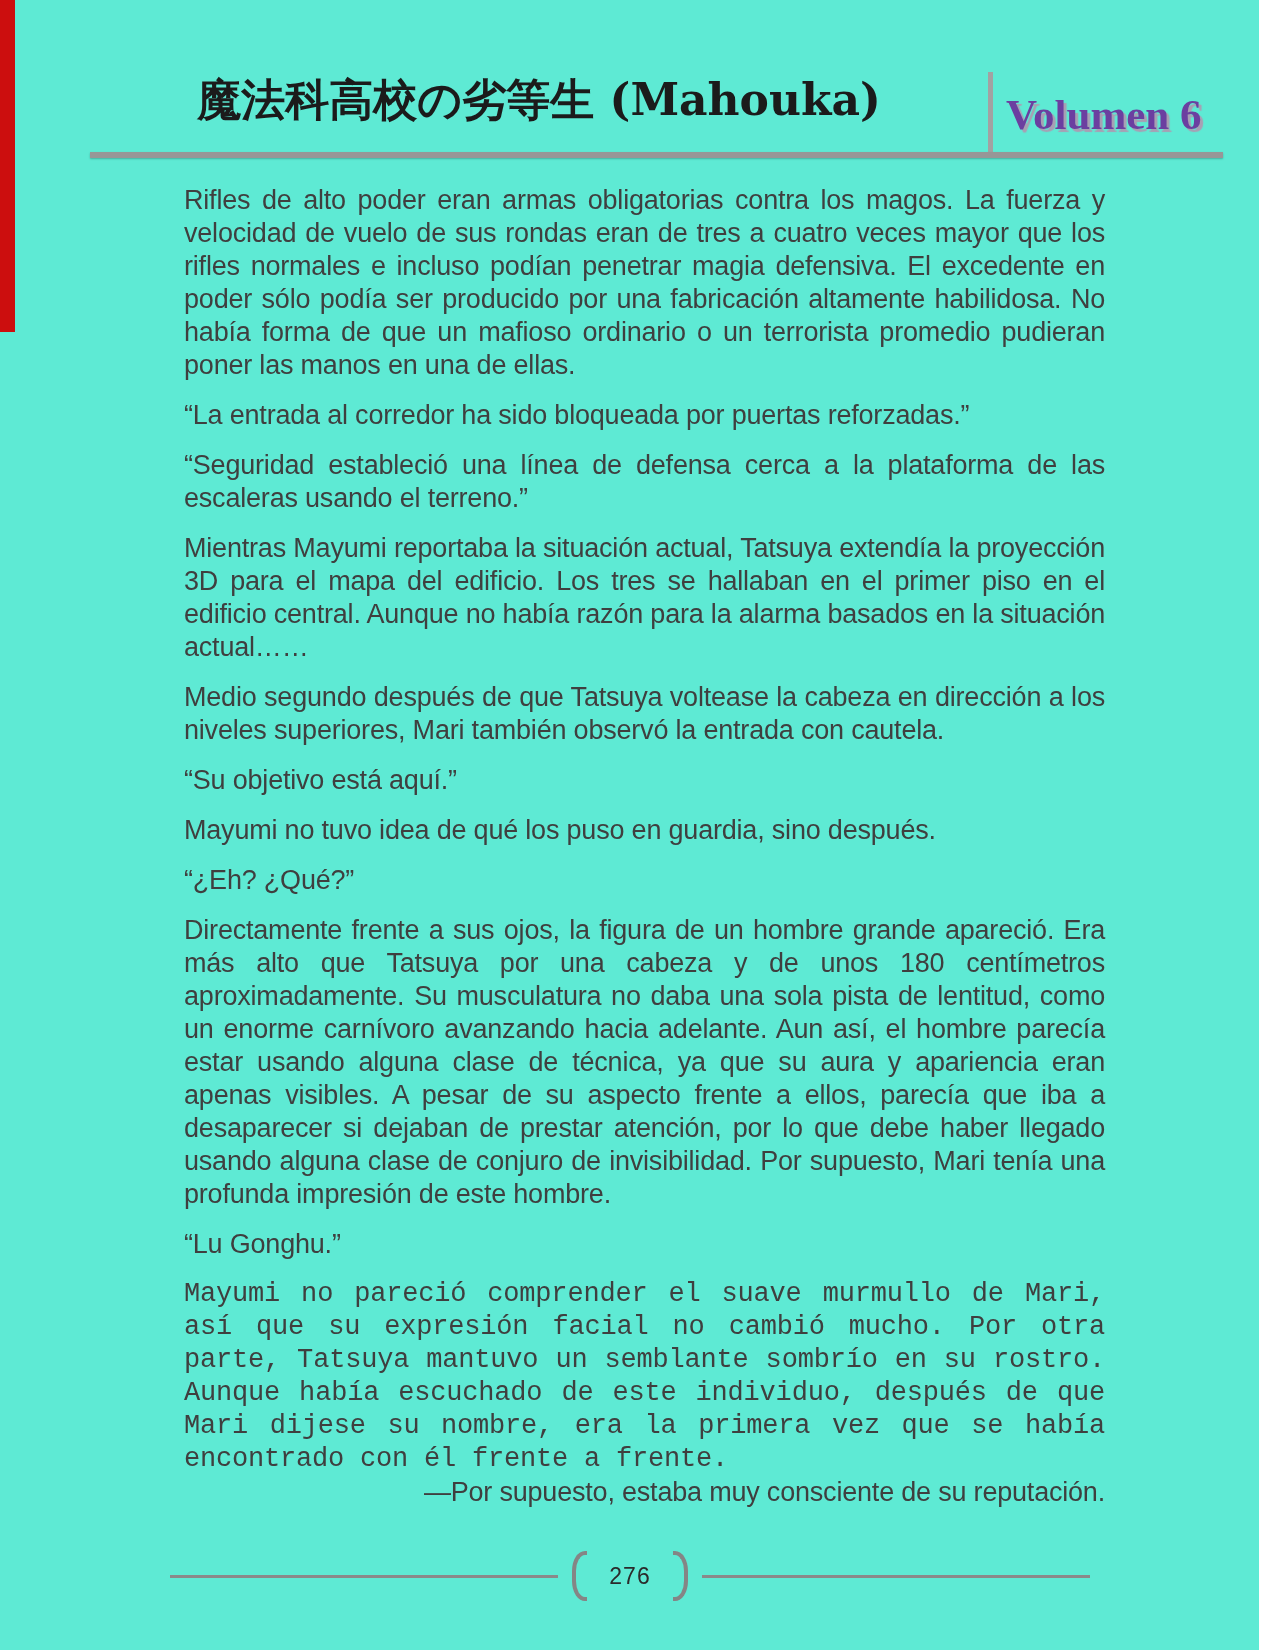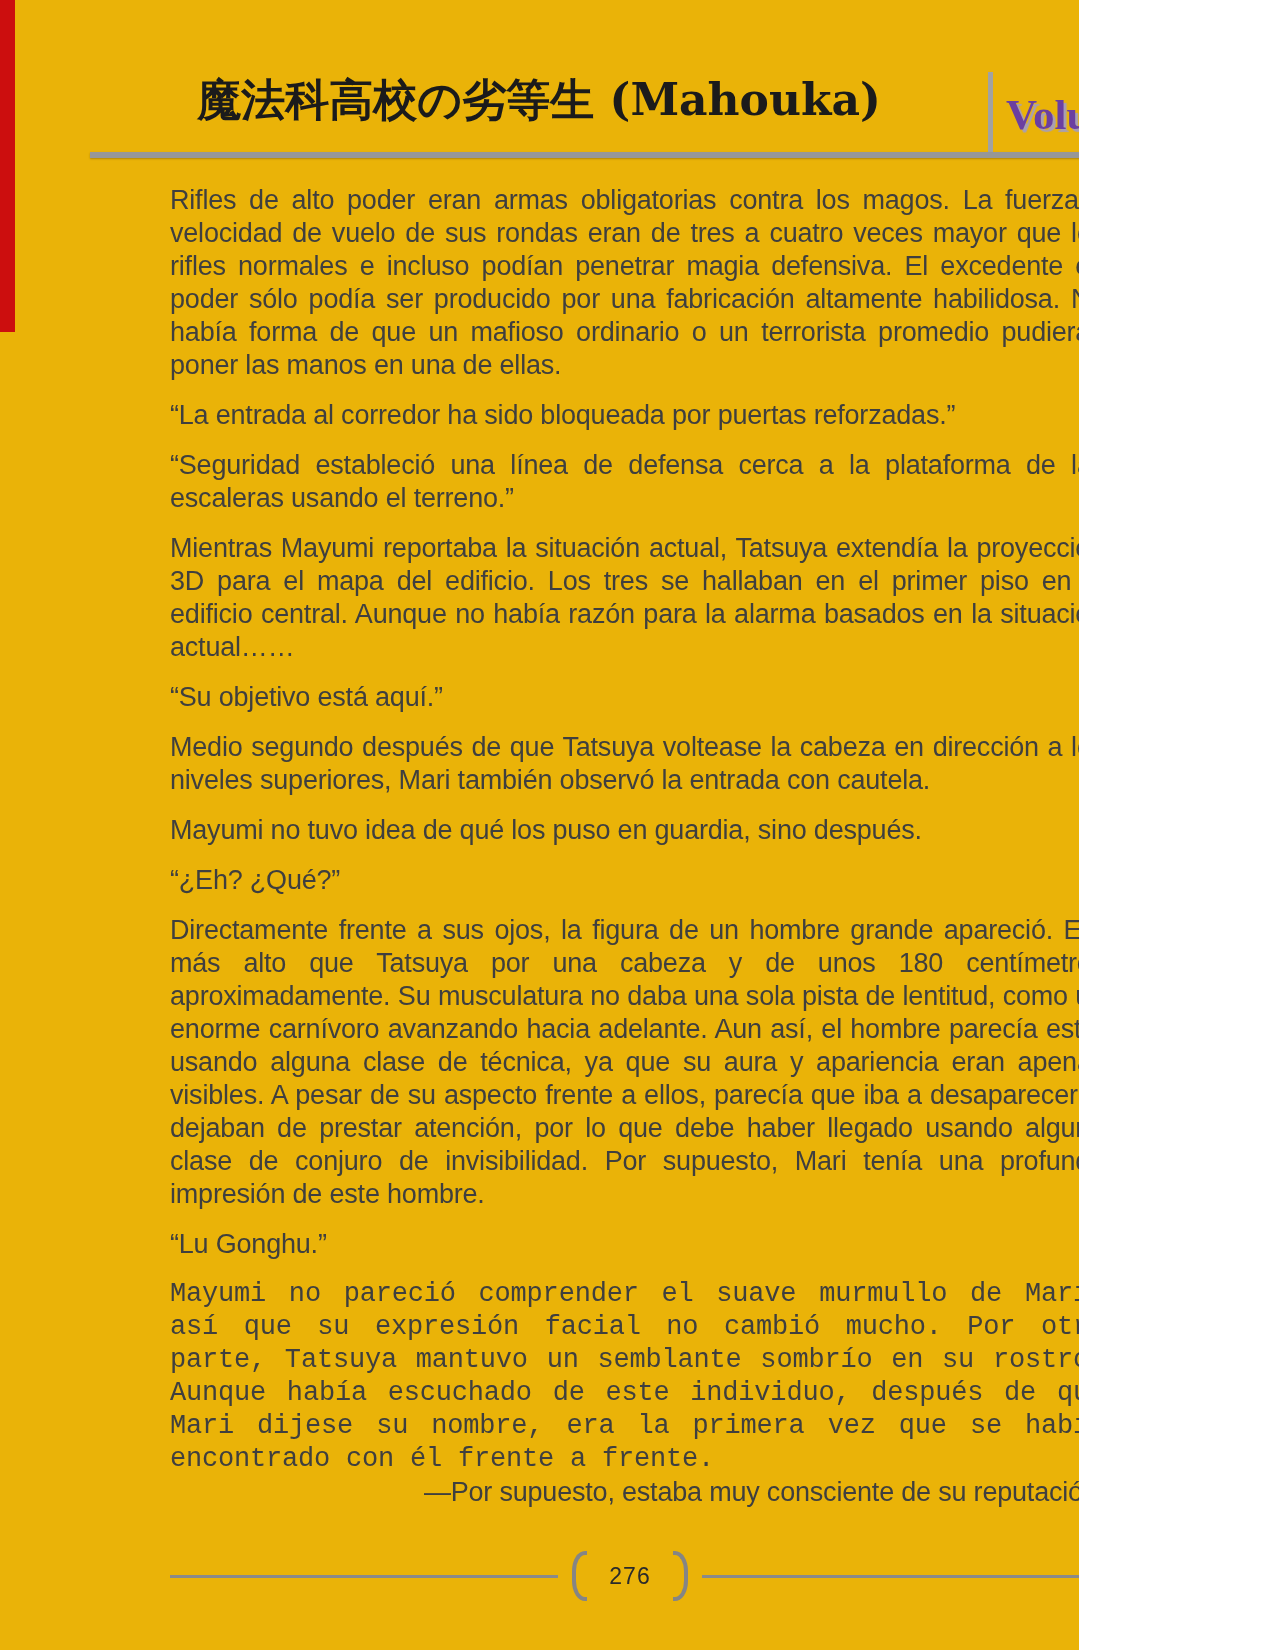"魔法科高校の劣等生 (Mahouka)" .page { background: #eab308 -> #5eead4; width: 1079px -> 1259px }
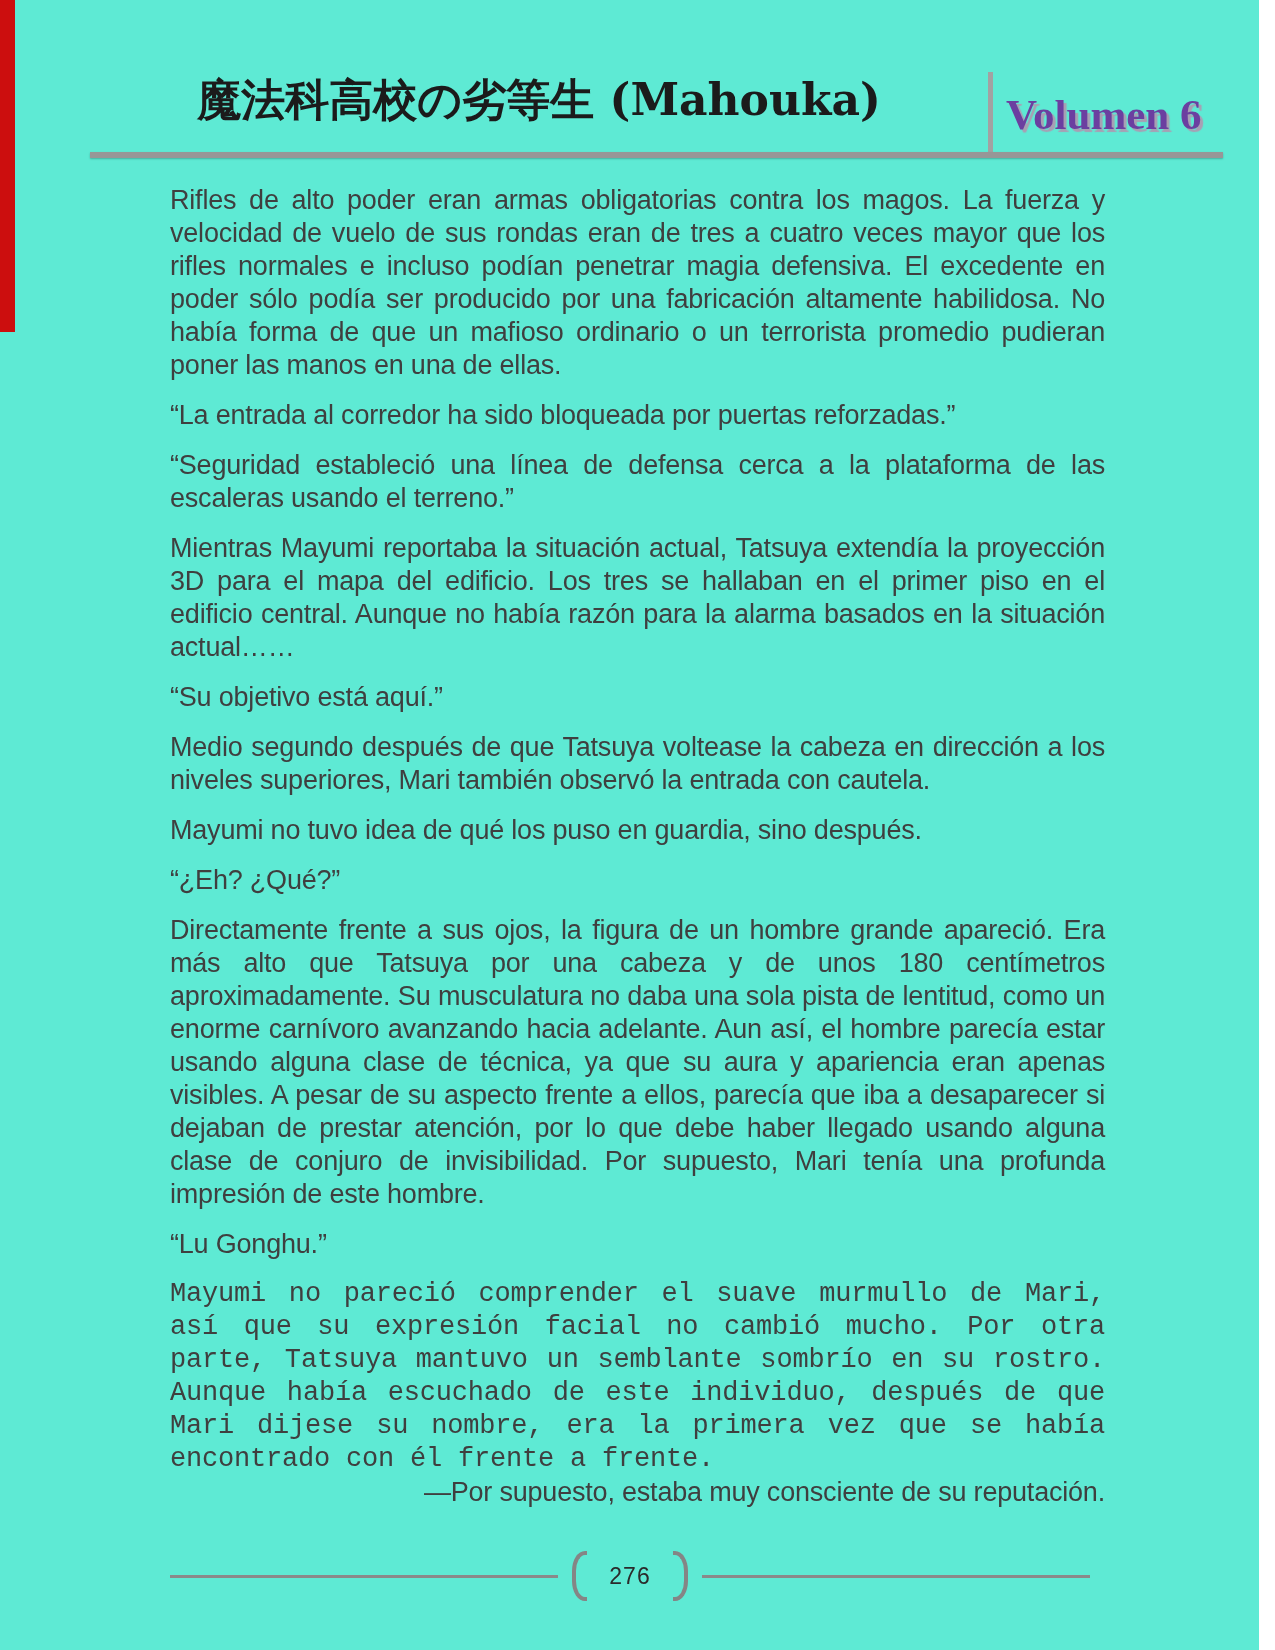"Rifles de alto poder eran" .content p { margin: 0 0 17px 0 -> 0 0 17px 14px }
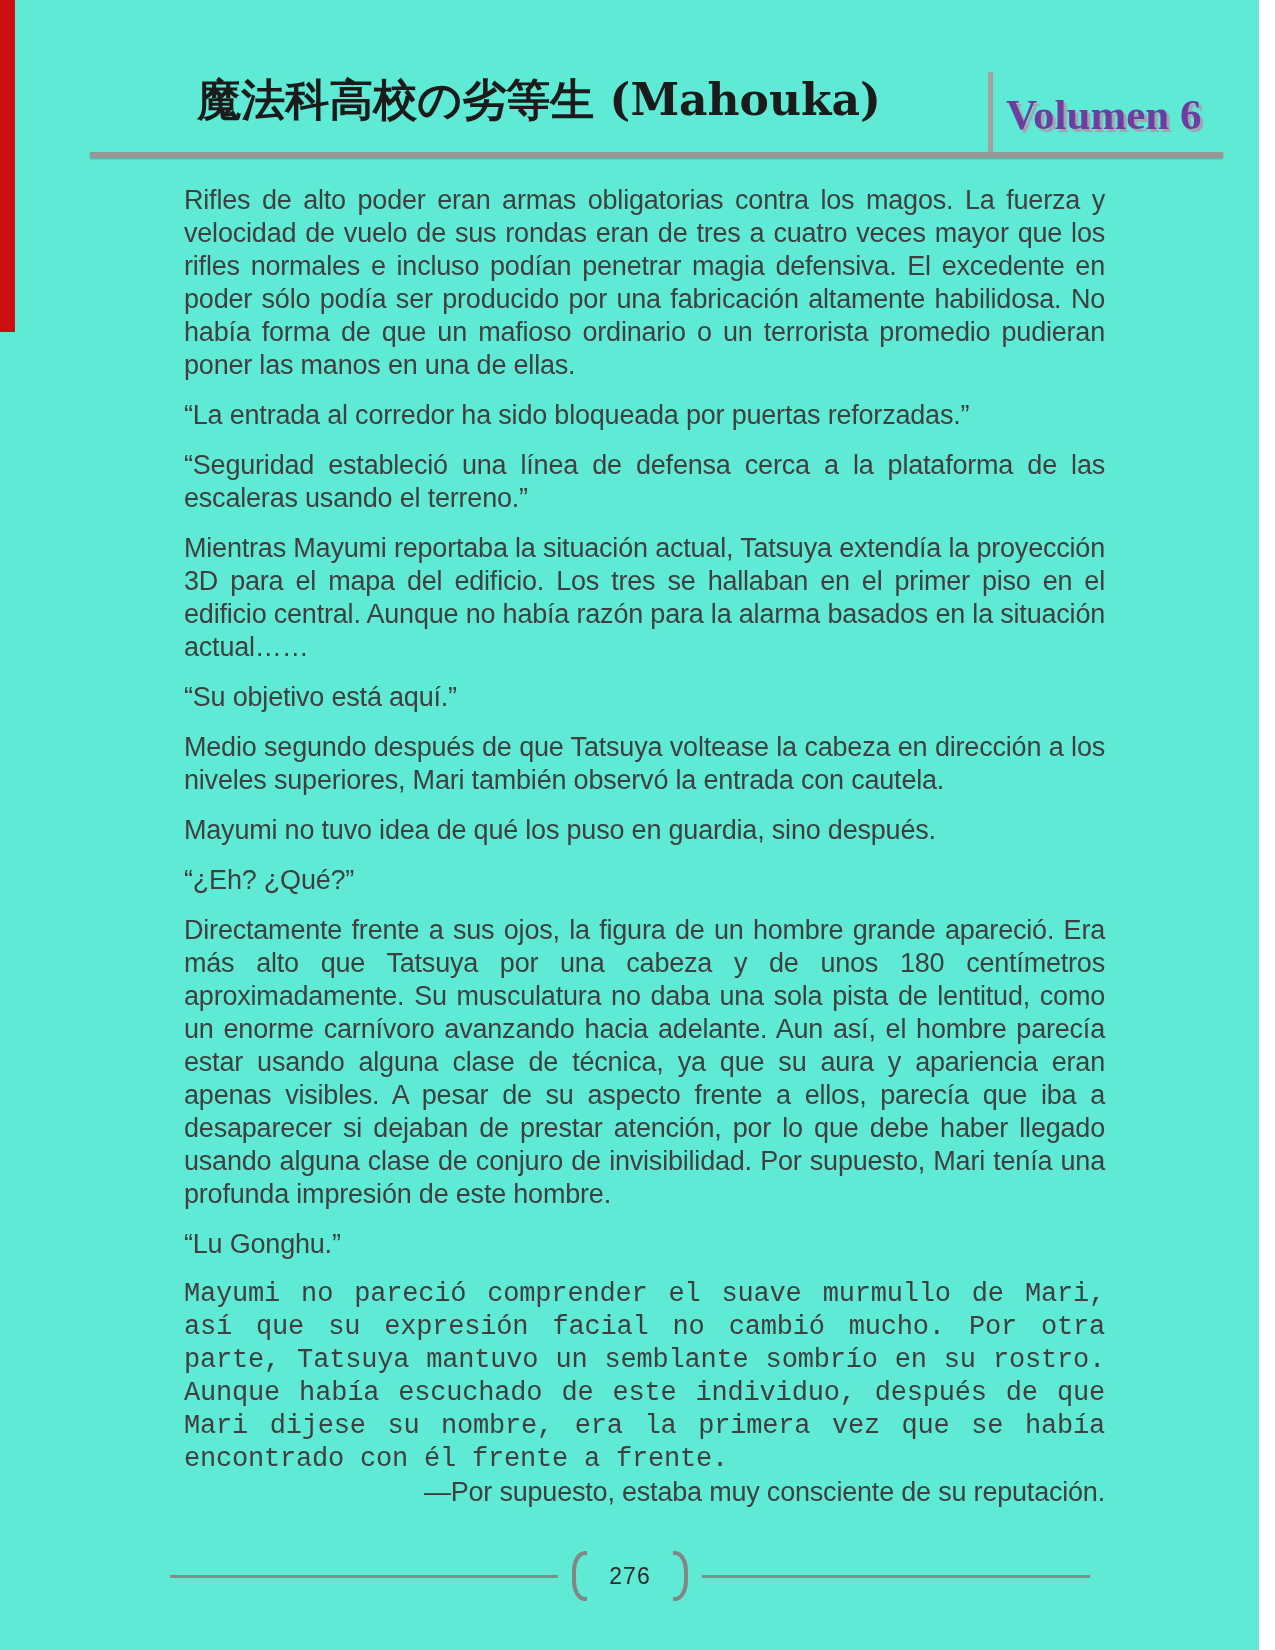"“Su objetivo está aquí.”" p { order: before "Medio segundo después de que" -> after "Medio segundo después de que" }
